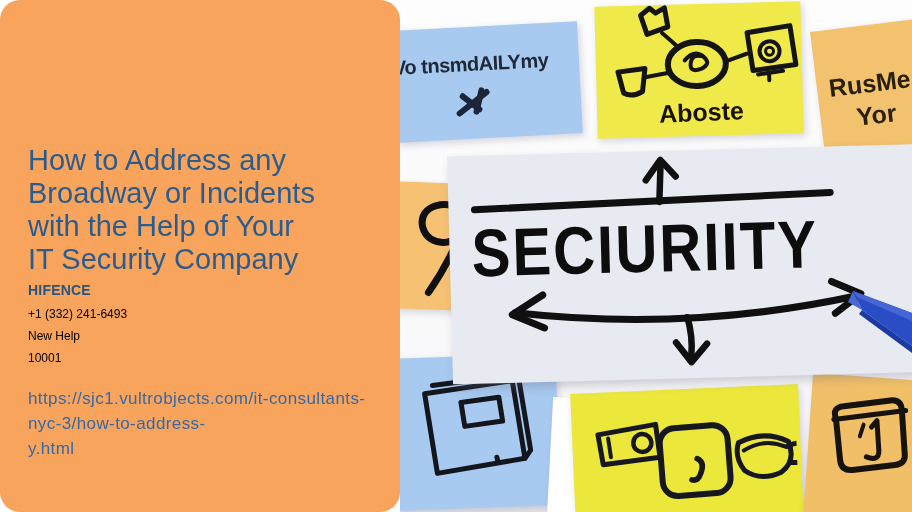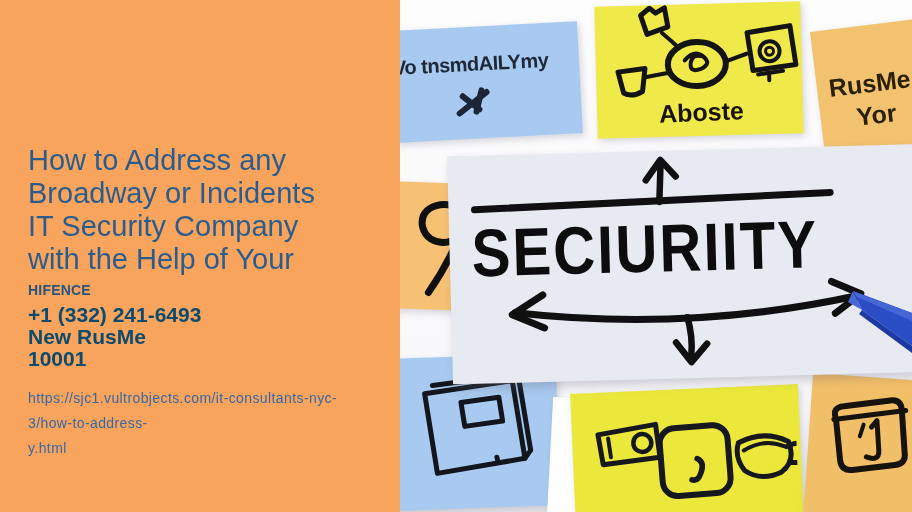"How to Address any" .left-panel { border-radius: none -> 20px }
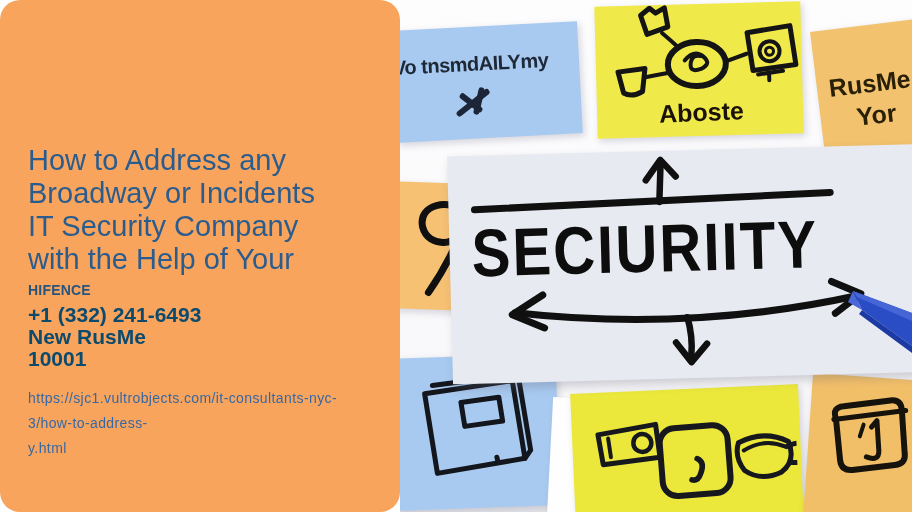"IT Security Company" div { order: before "with the Help of Your" -> after "with the Help of Your" }
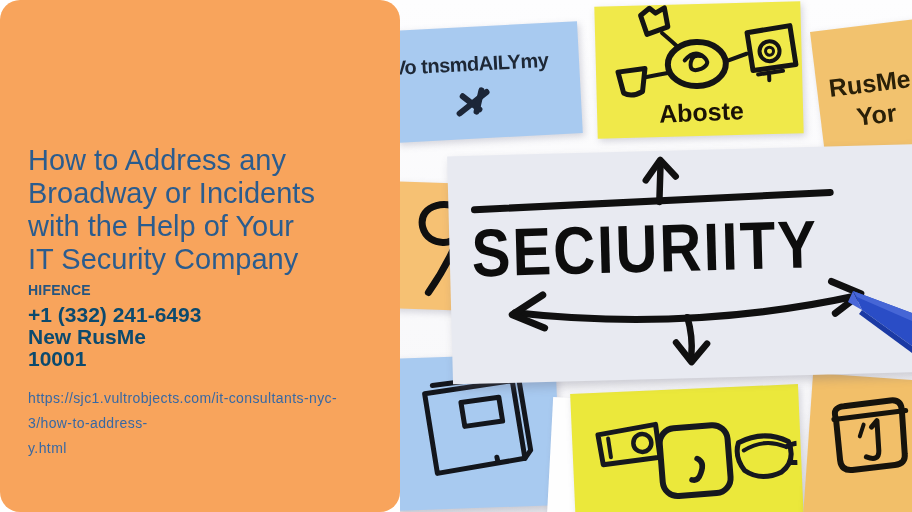"+1 (332) 241-6493" .contact { color: #0c4a6e -> #000000; font-size: 21px -> 12px; font-weight: bold -> none }
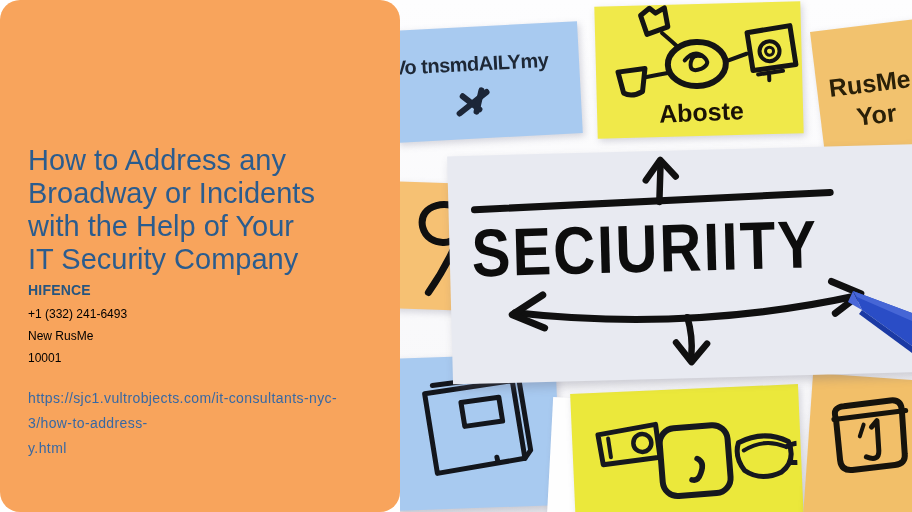"New RusMe" div { text: RusMe -> Help }
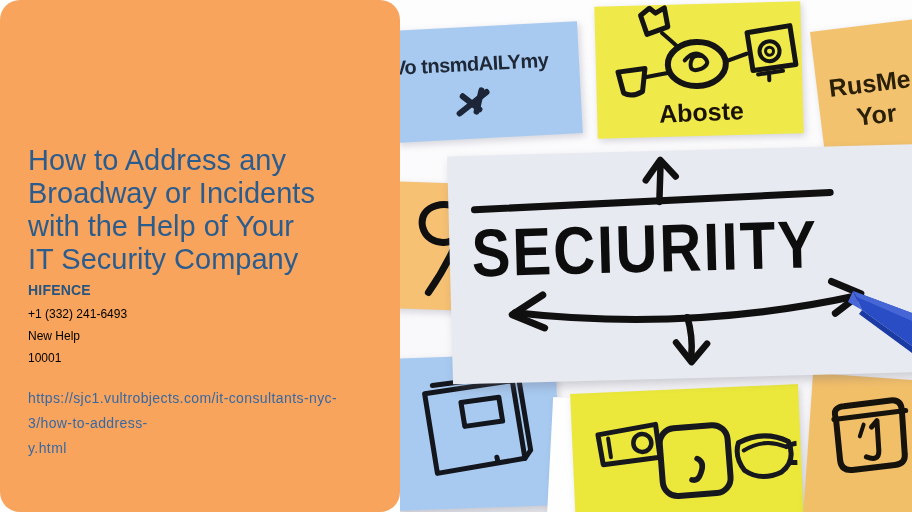"https://sjc1.vultrobjects.com/it-consult" .url-block { font-size: 14px -> 17px }
